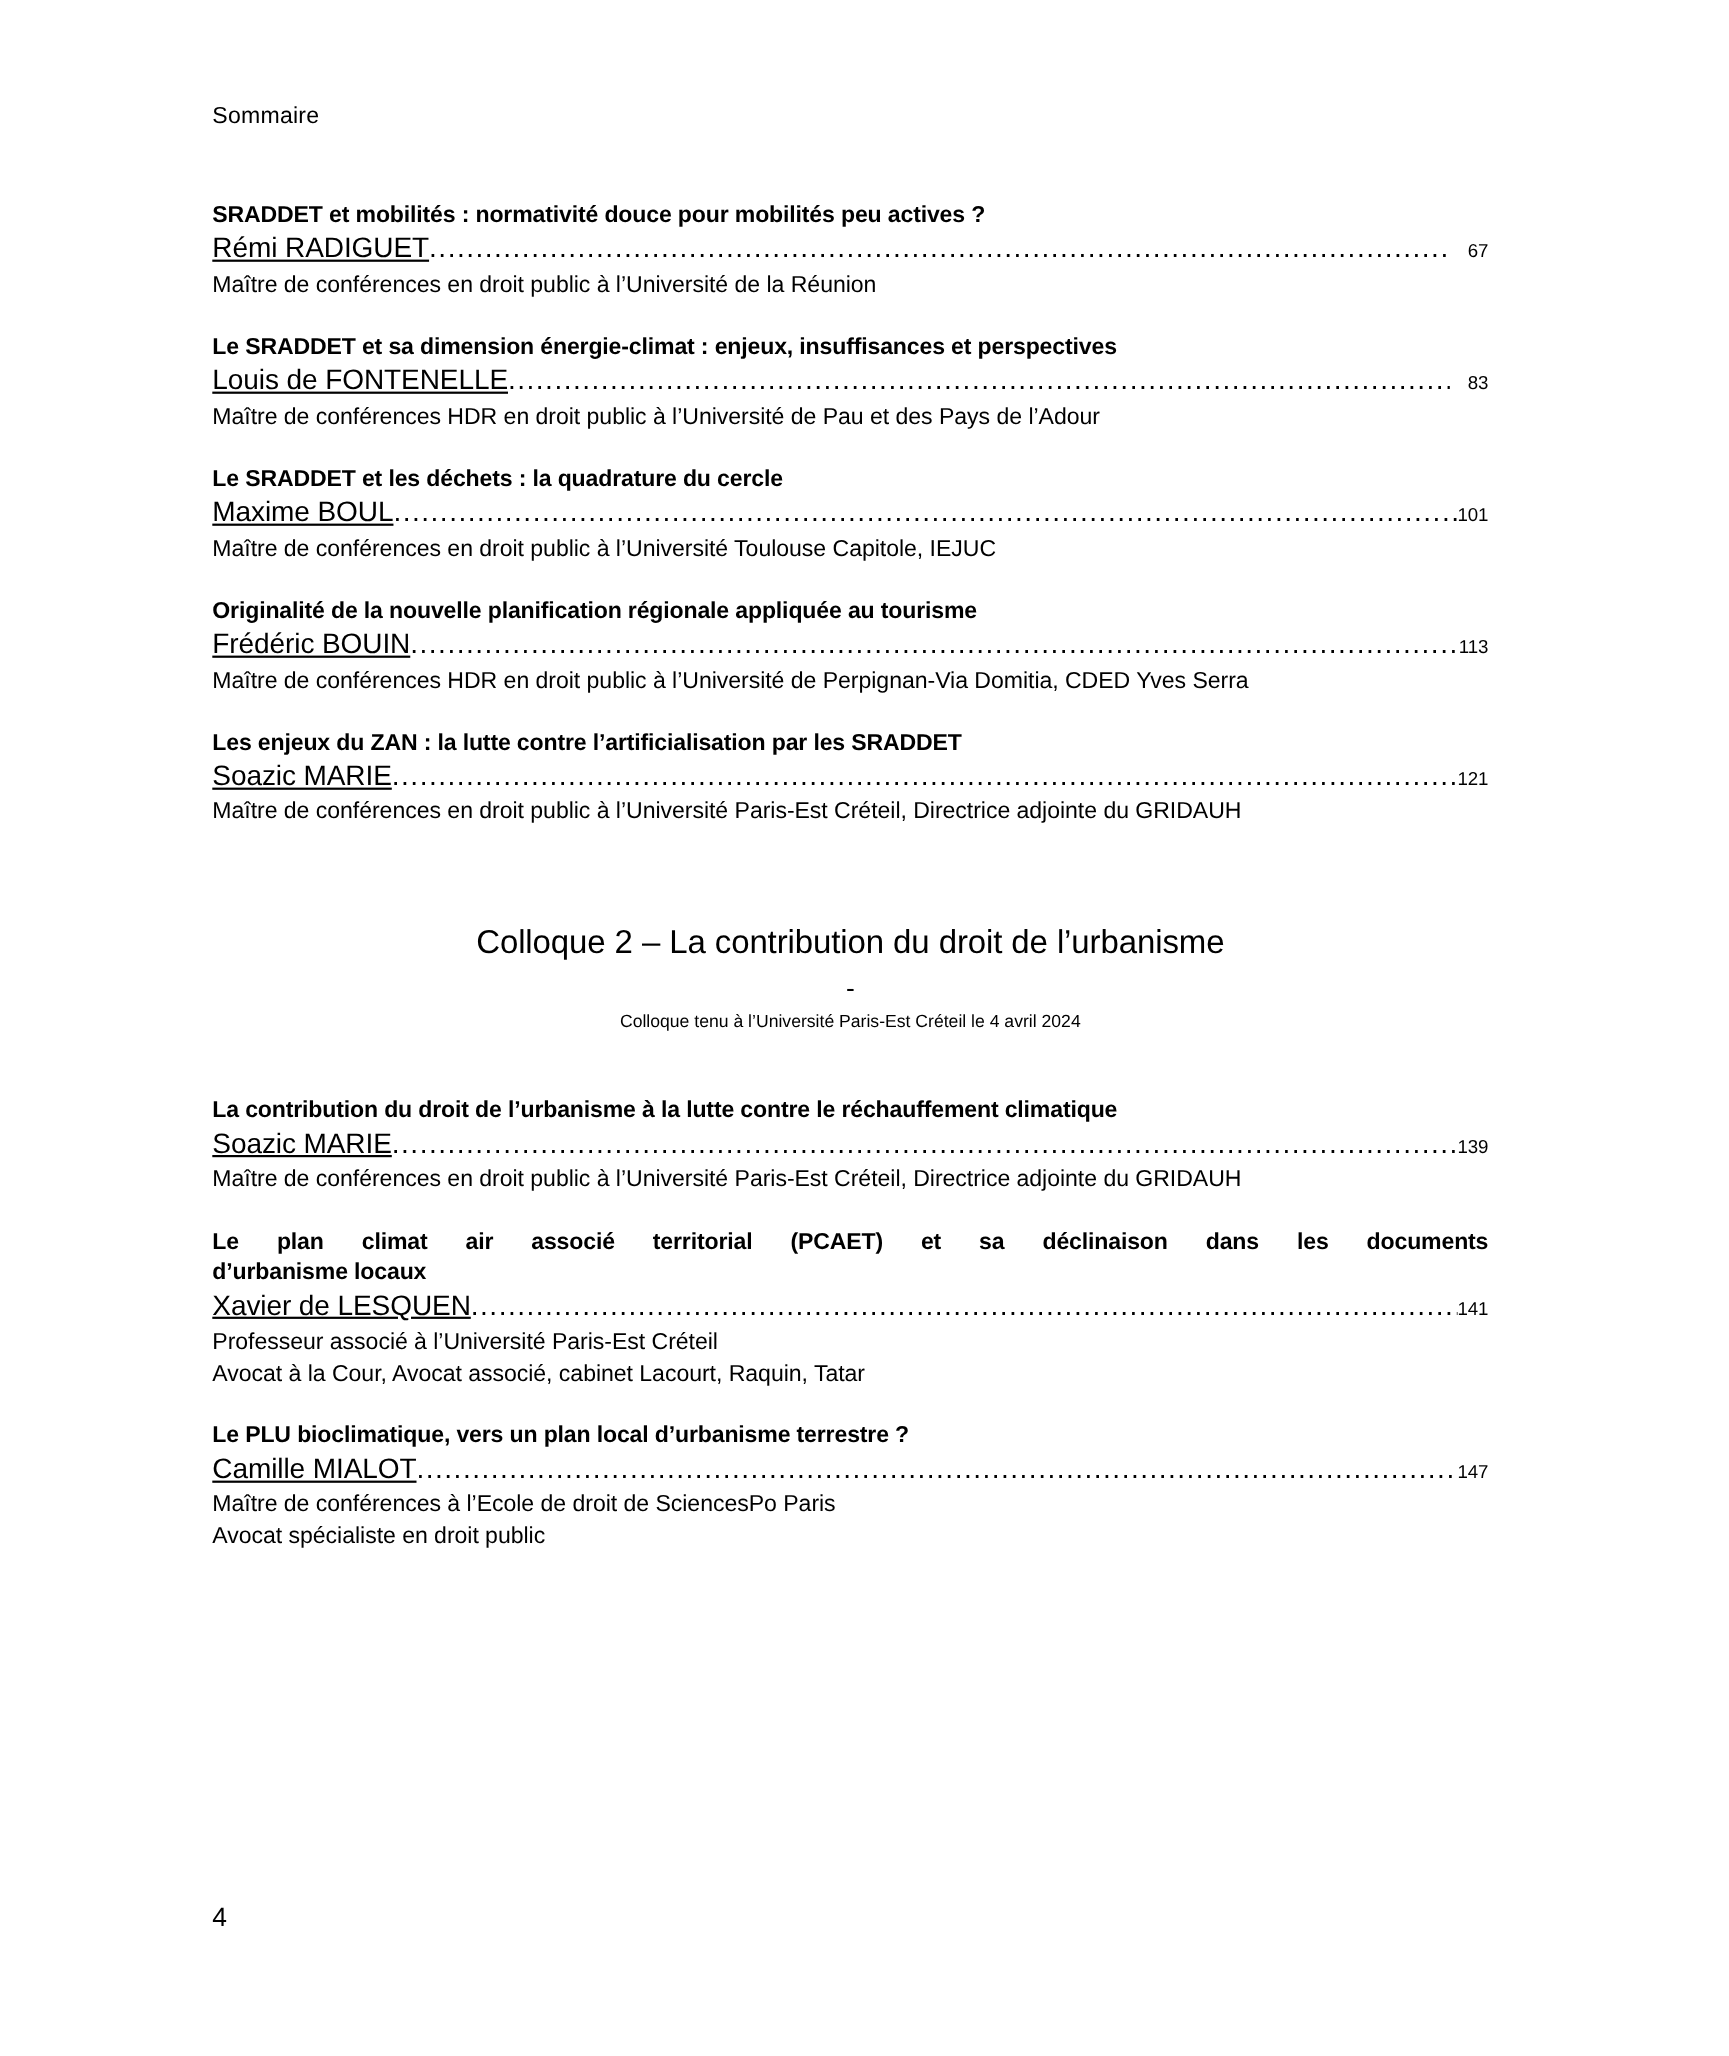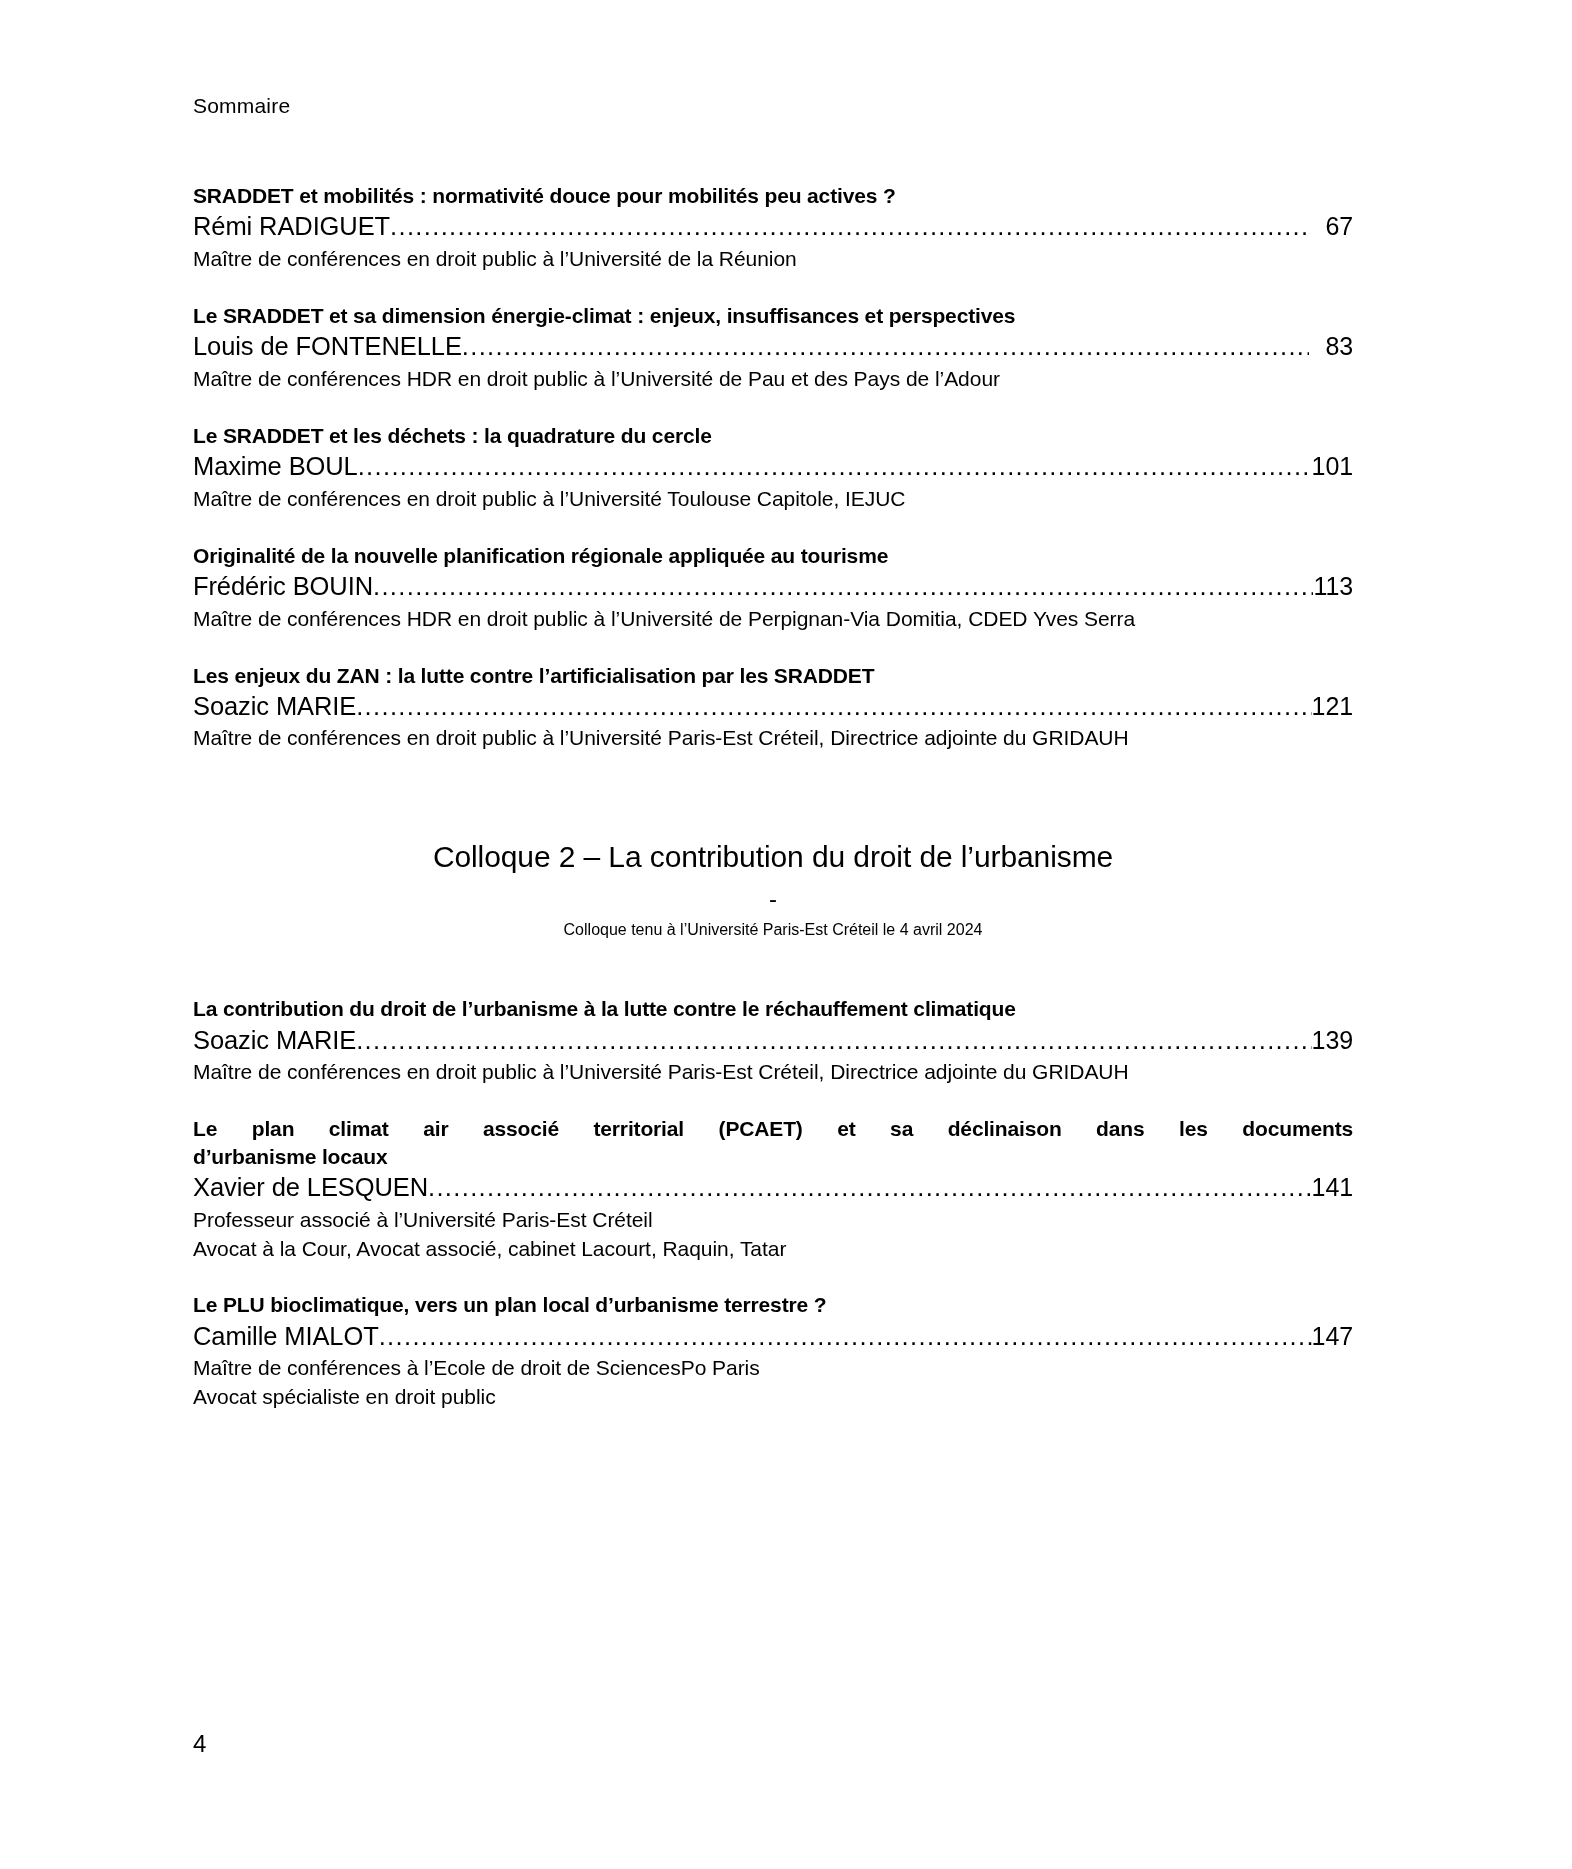"Rémi RADIGUET" .entry-author { text-decoration: none -> underline }
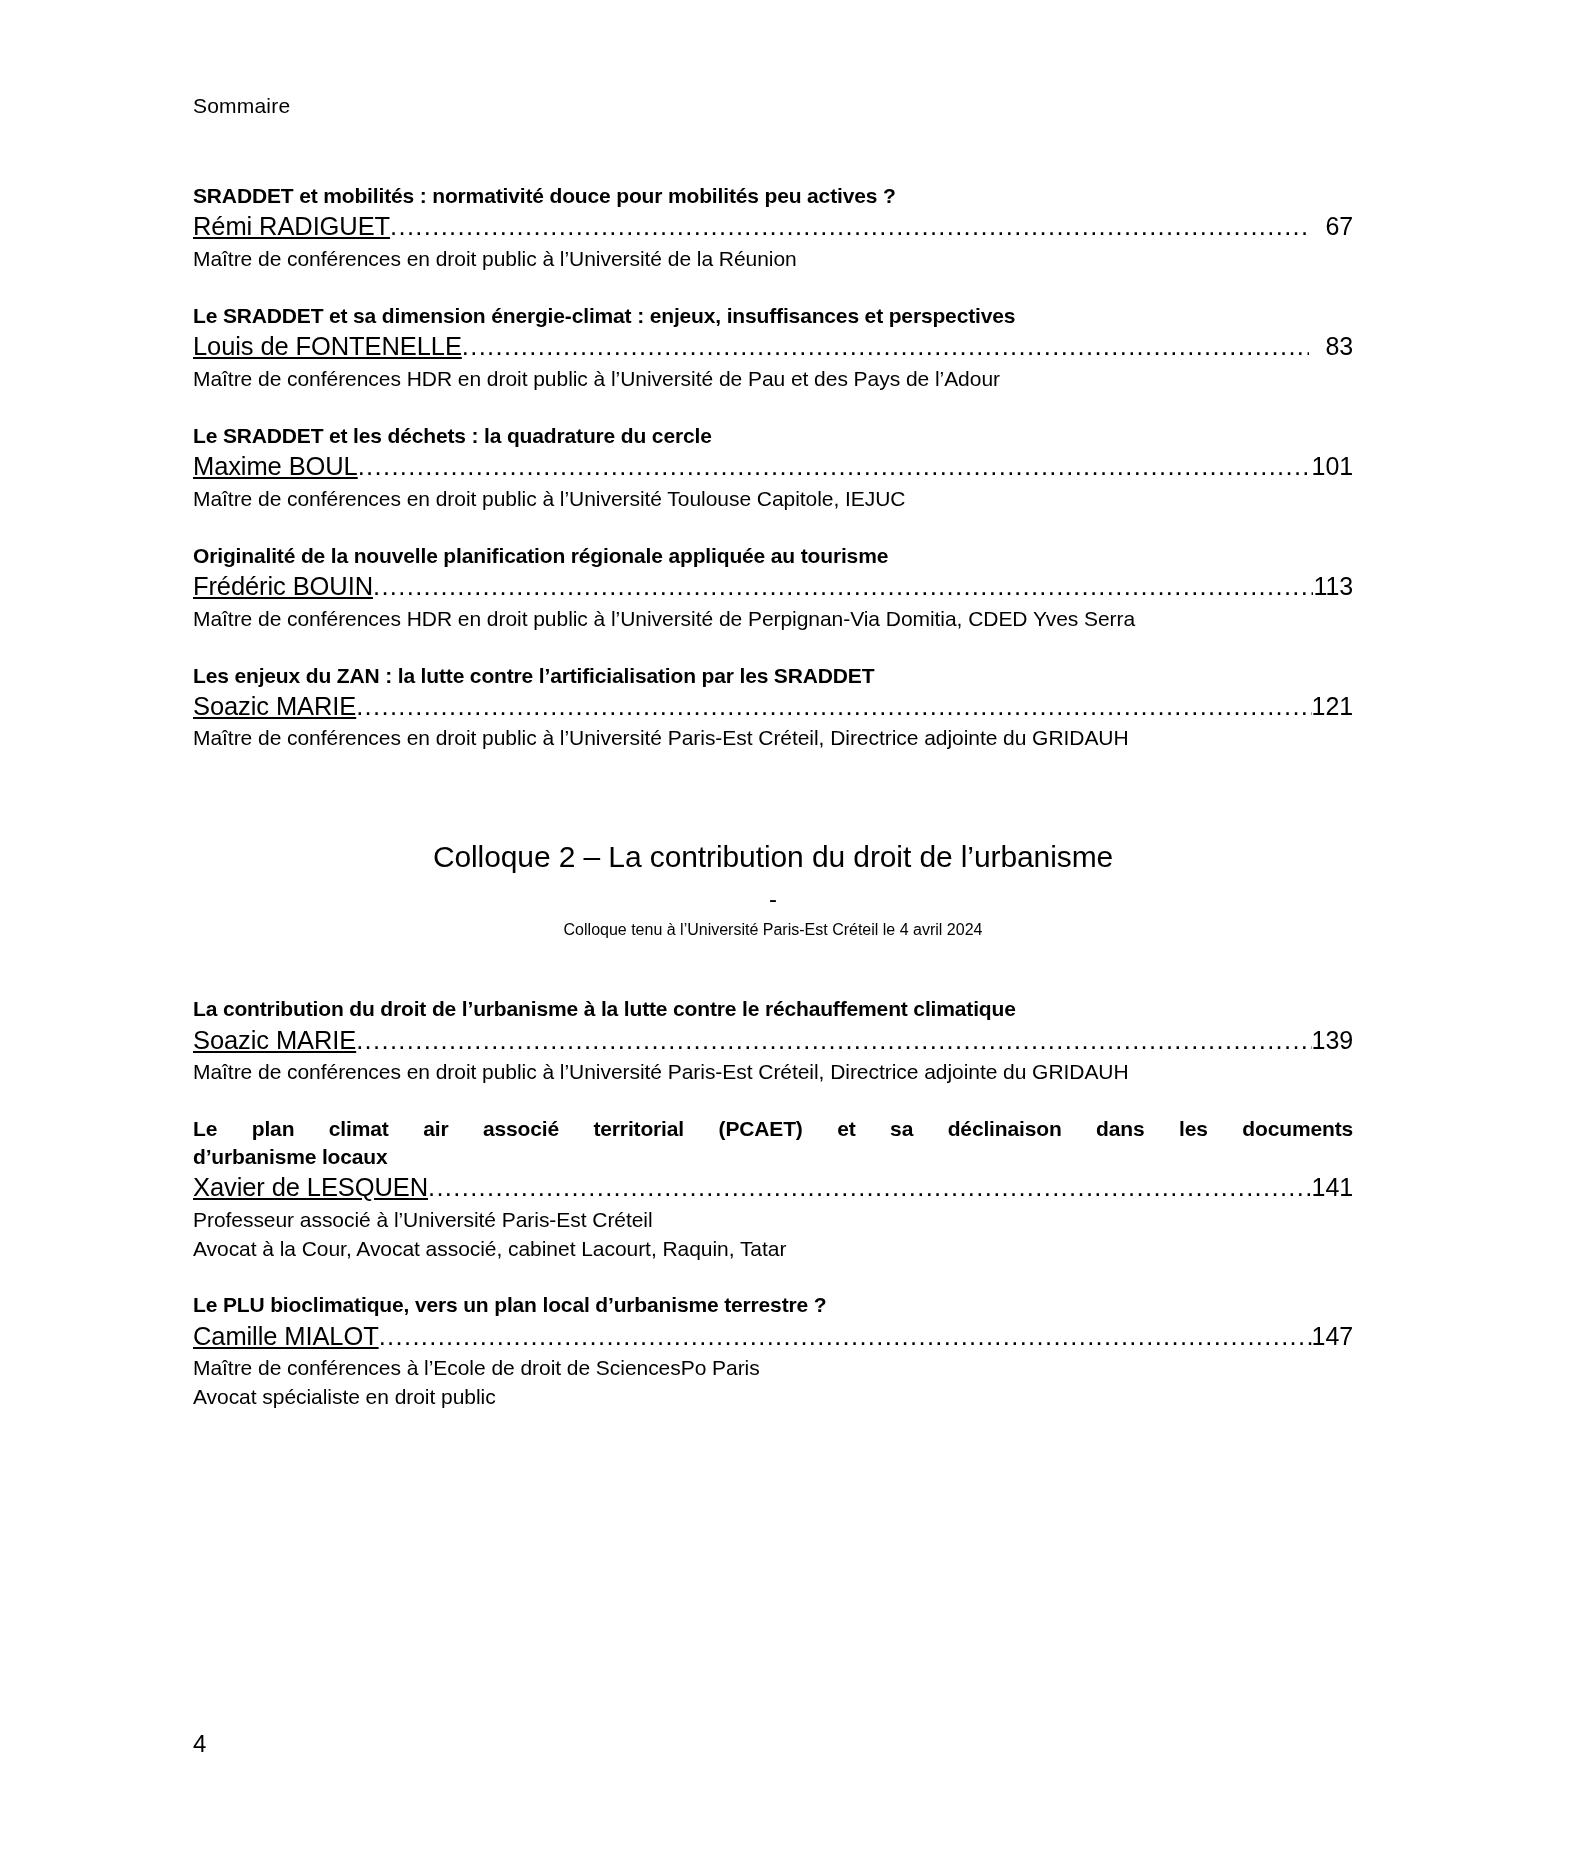"67" .entry-page { font-size: 25px -> 17px }
